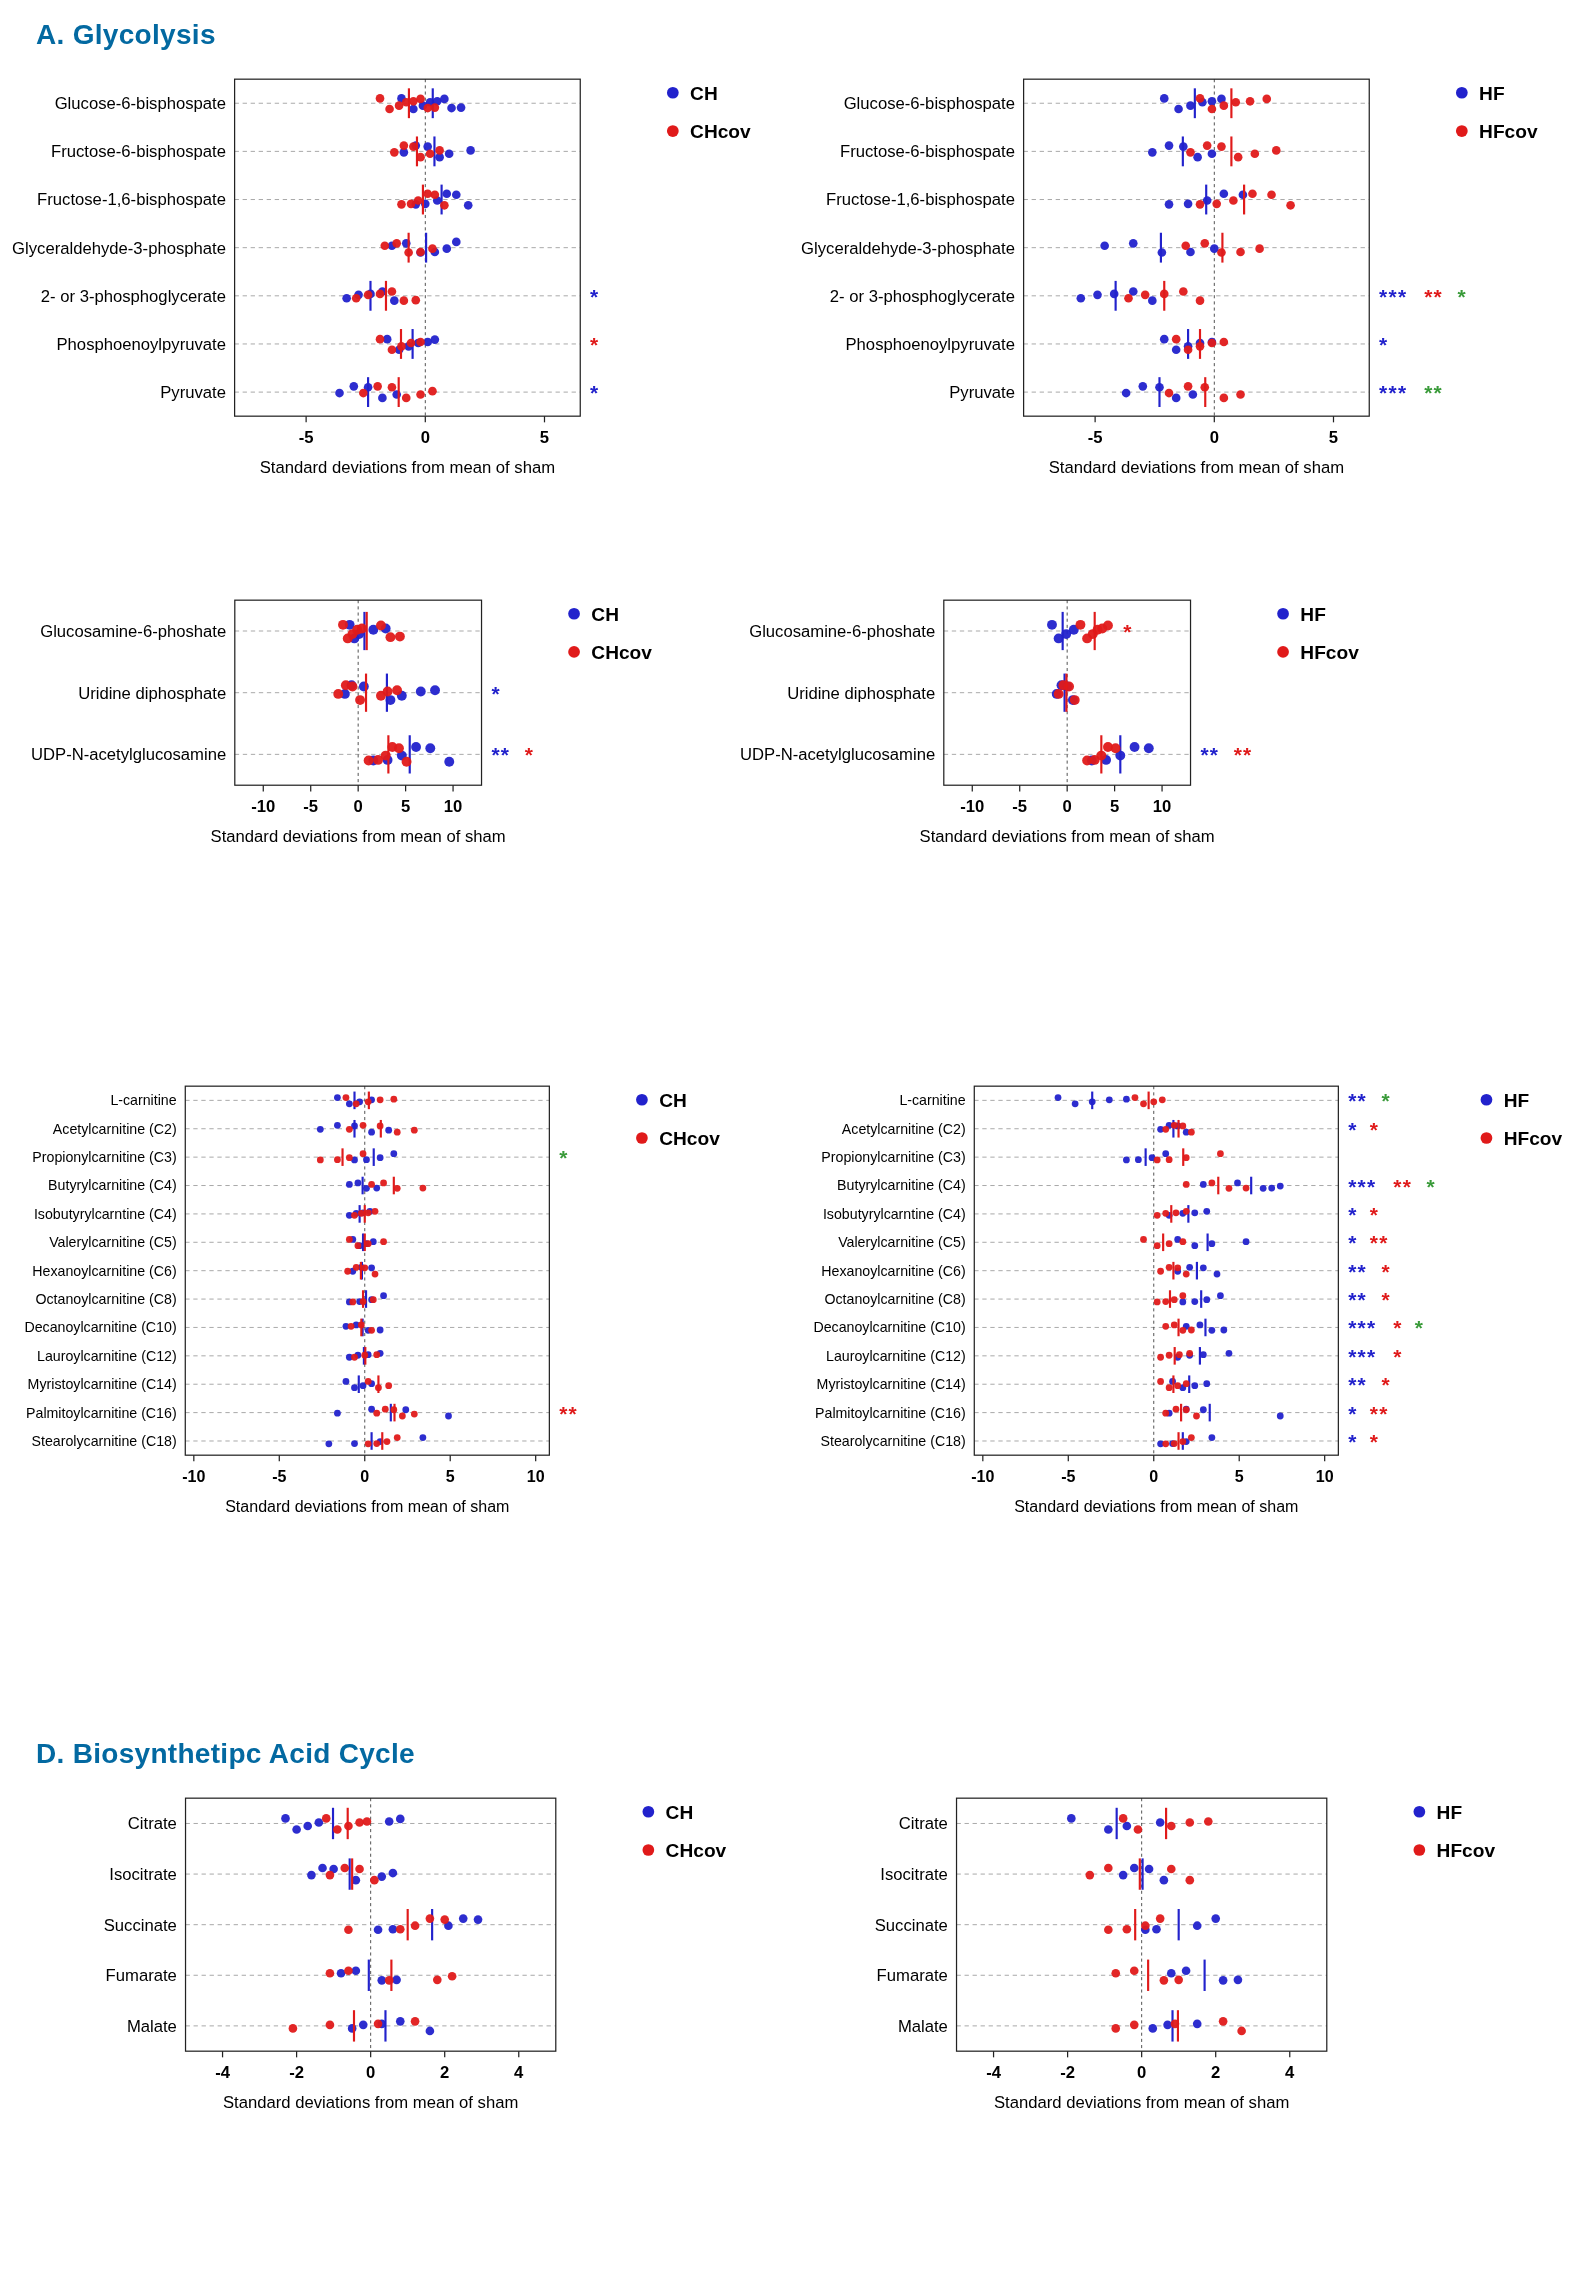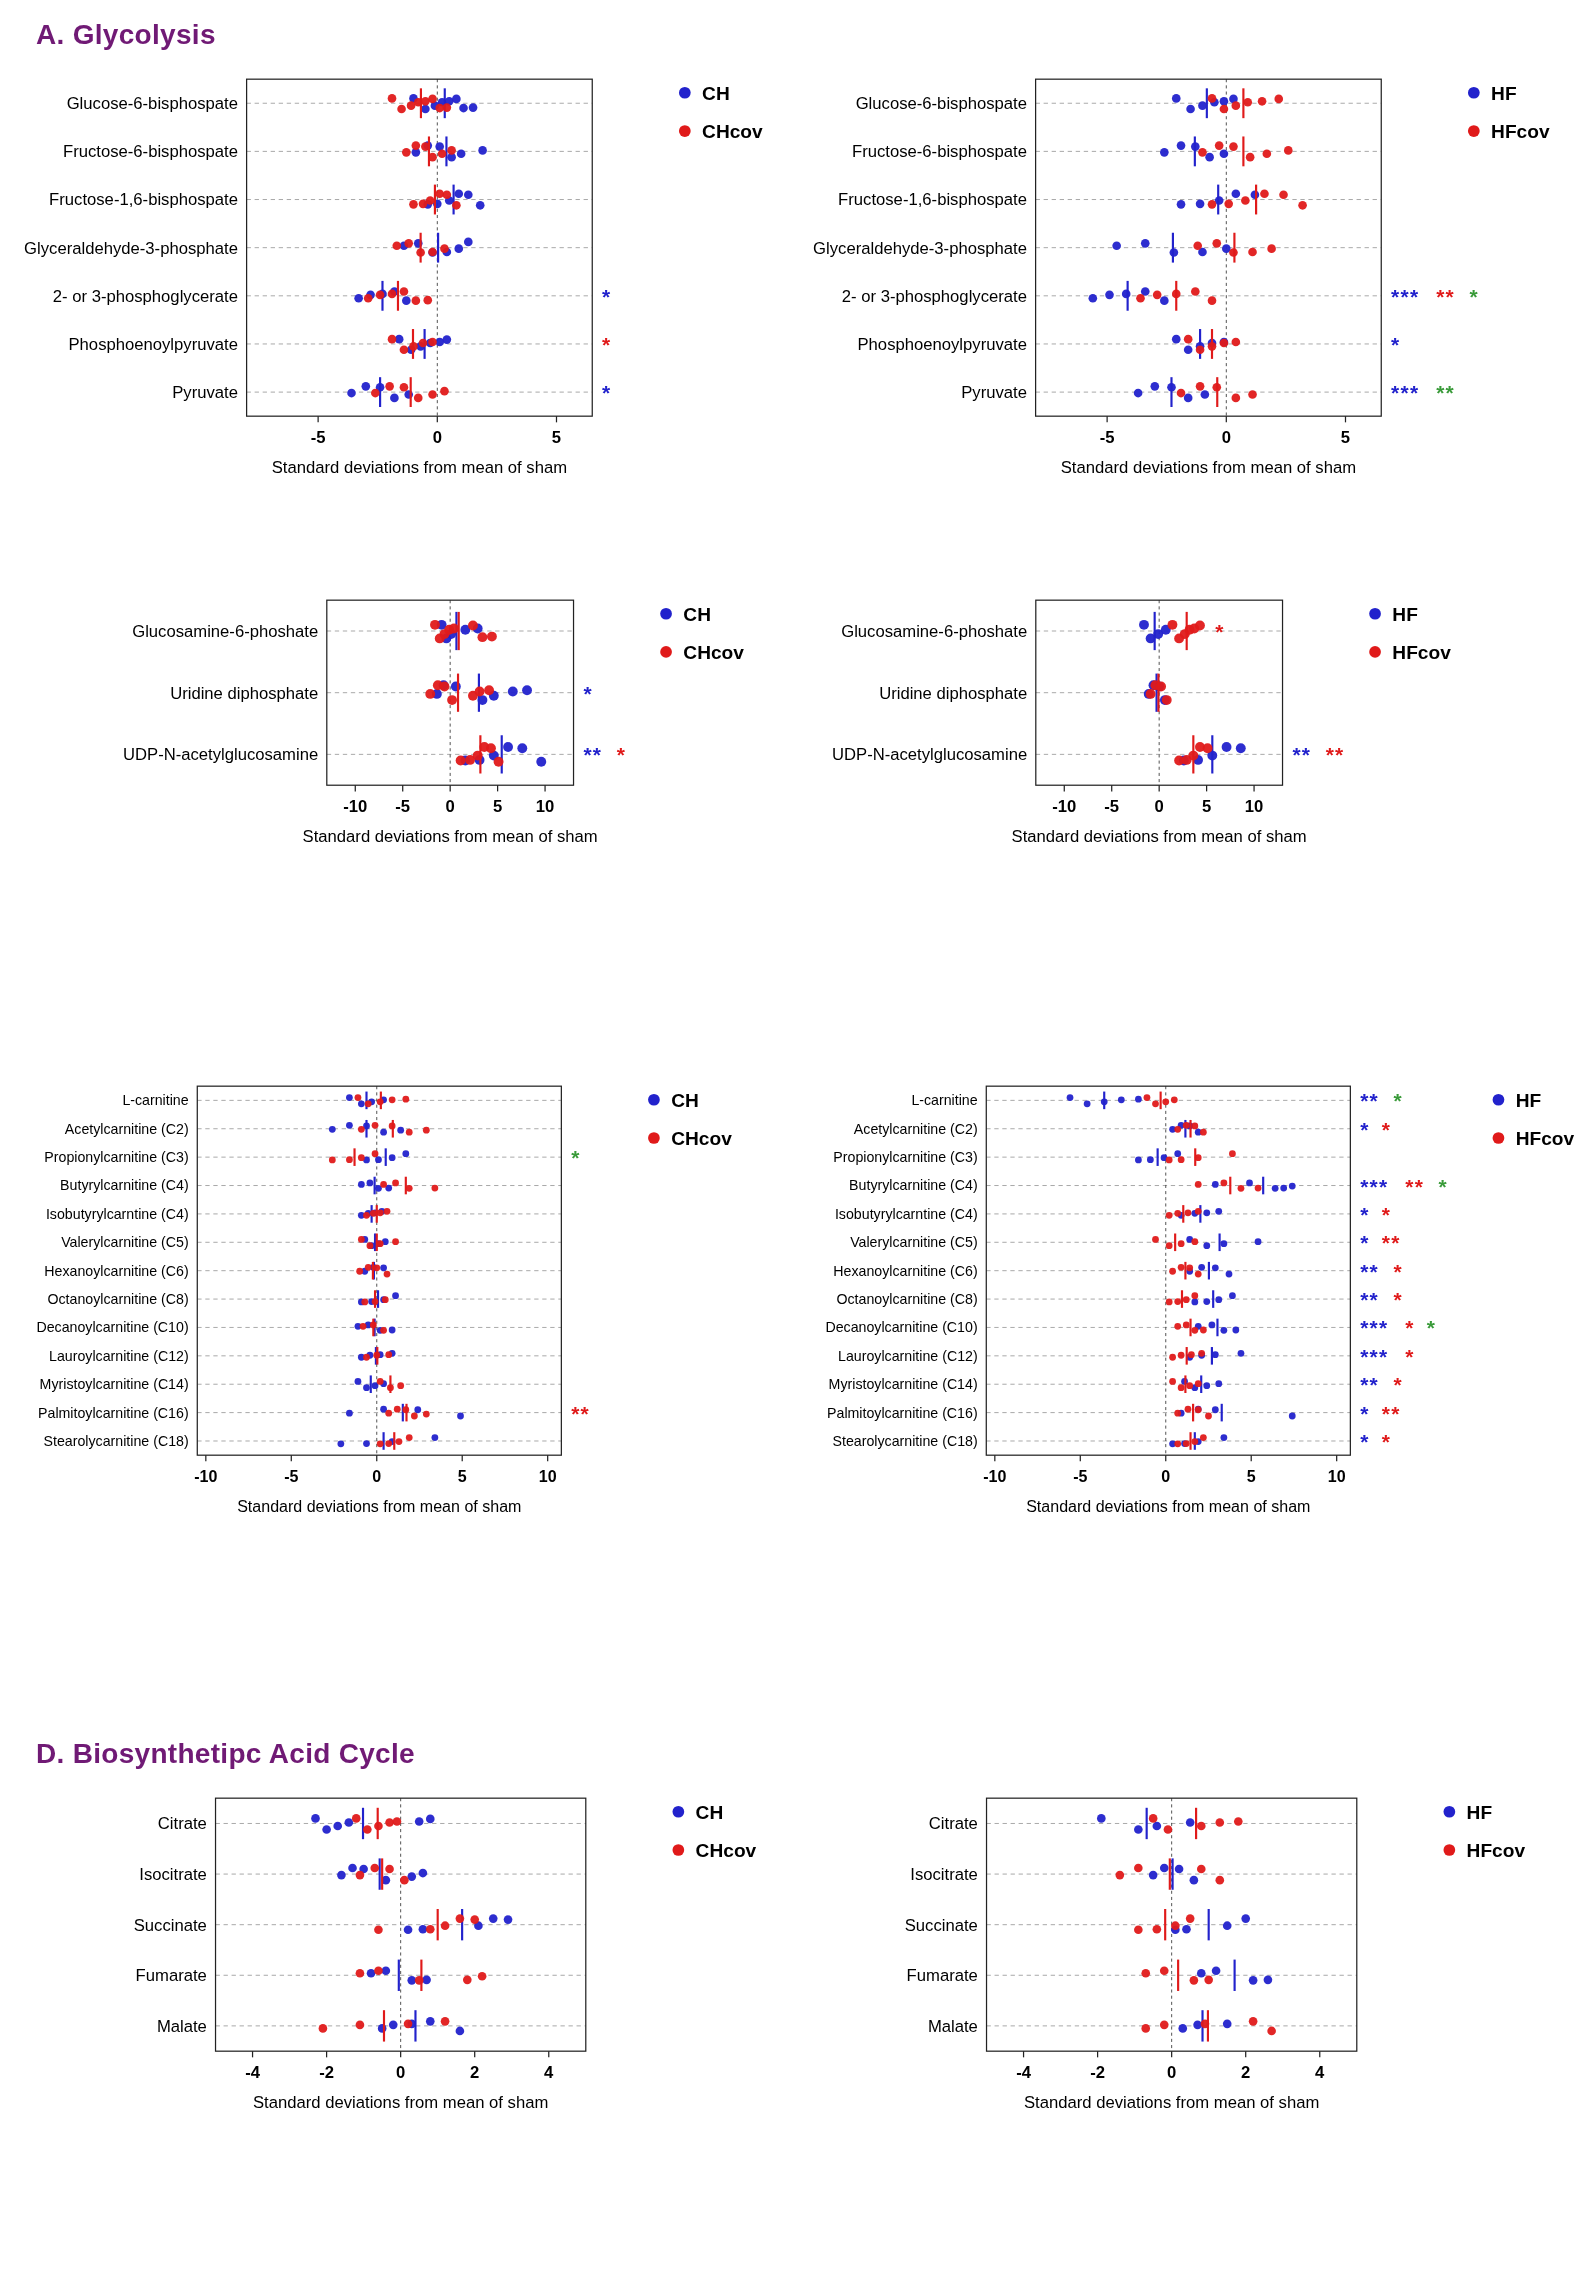"A. Glycolysis" .panel h2 { color: #701a75 -> #0369a1 }
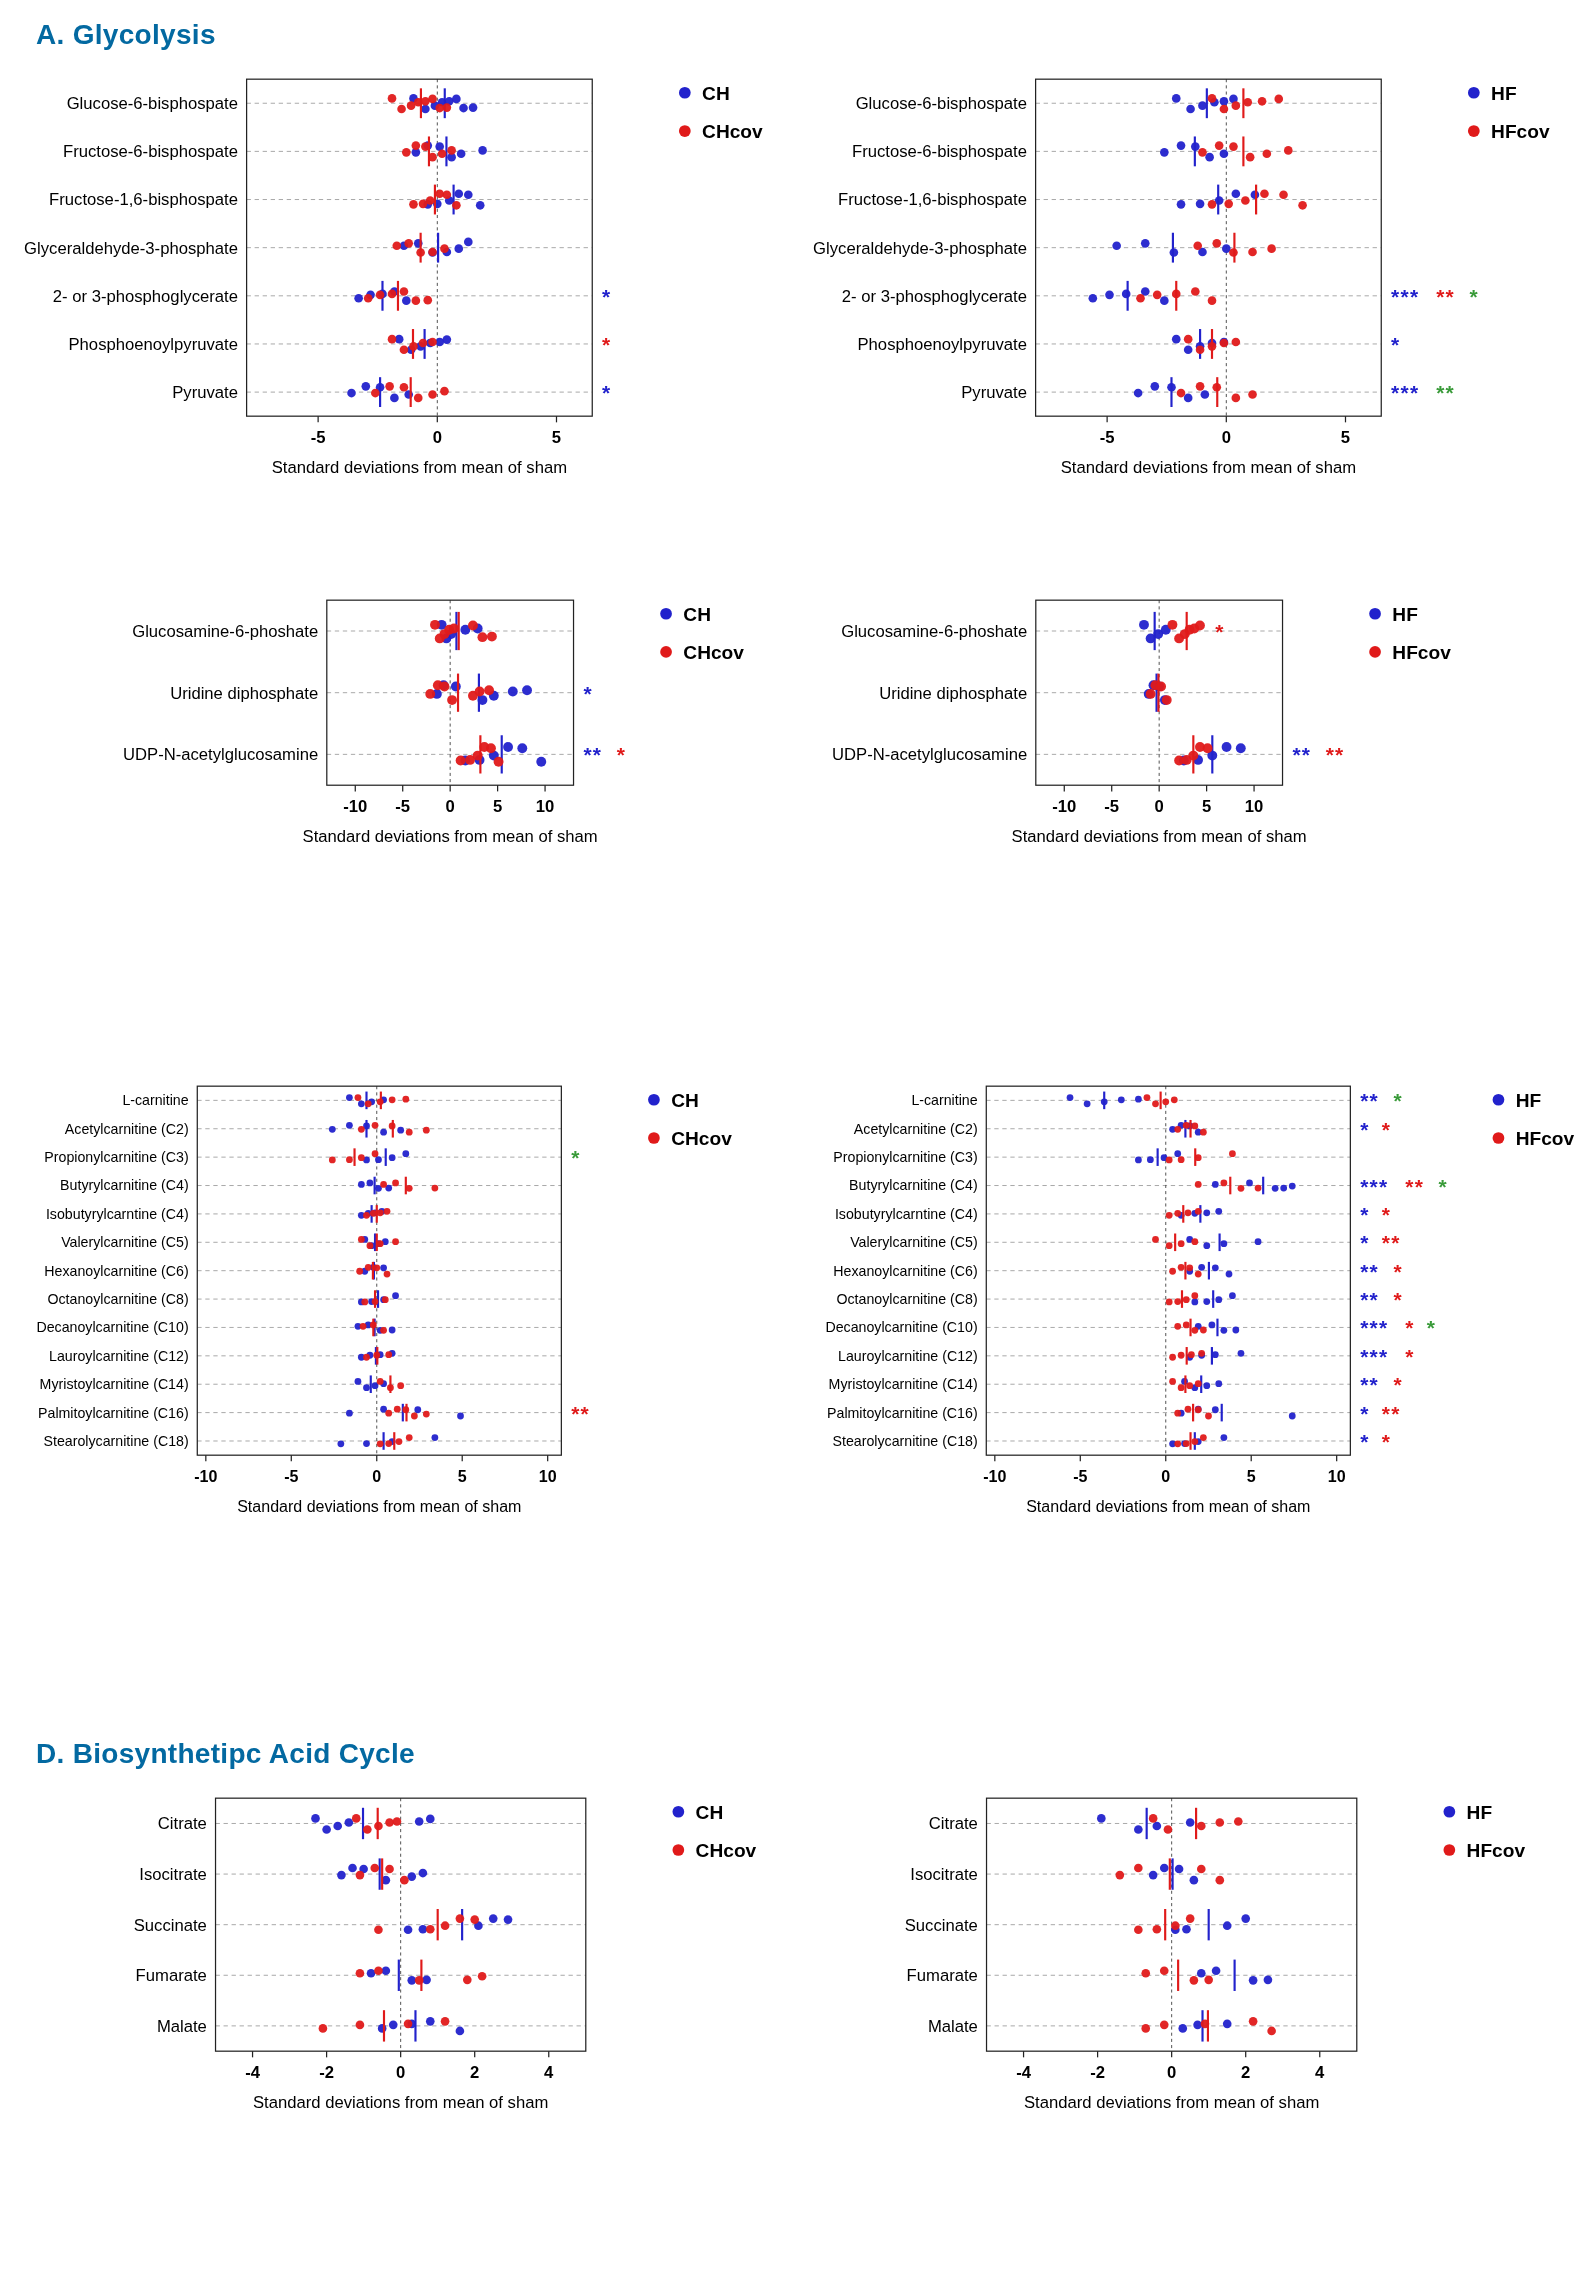"Glucose-6-bisphospate" .plot-row { justify-content: center -> flex-start }
